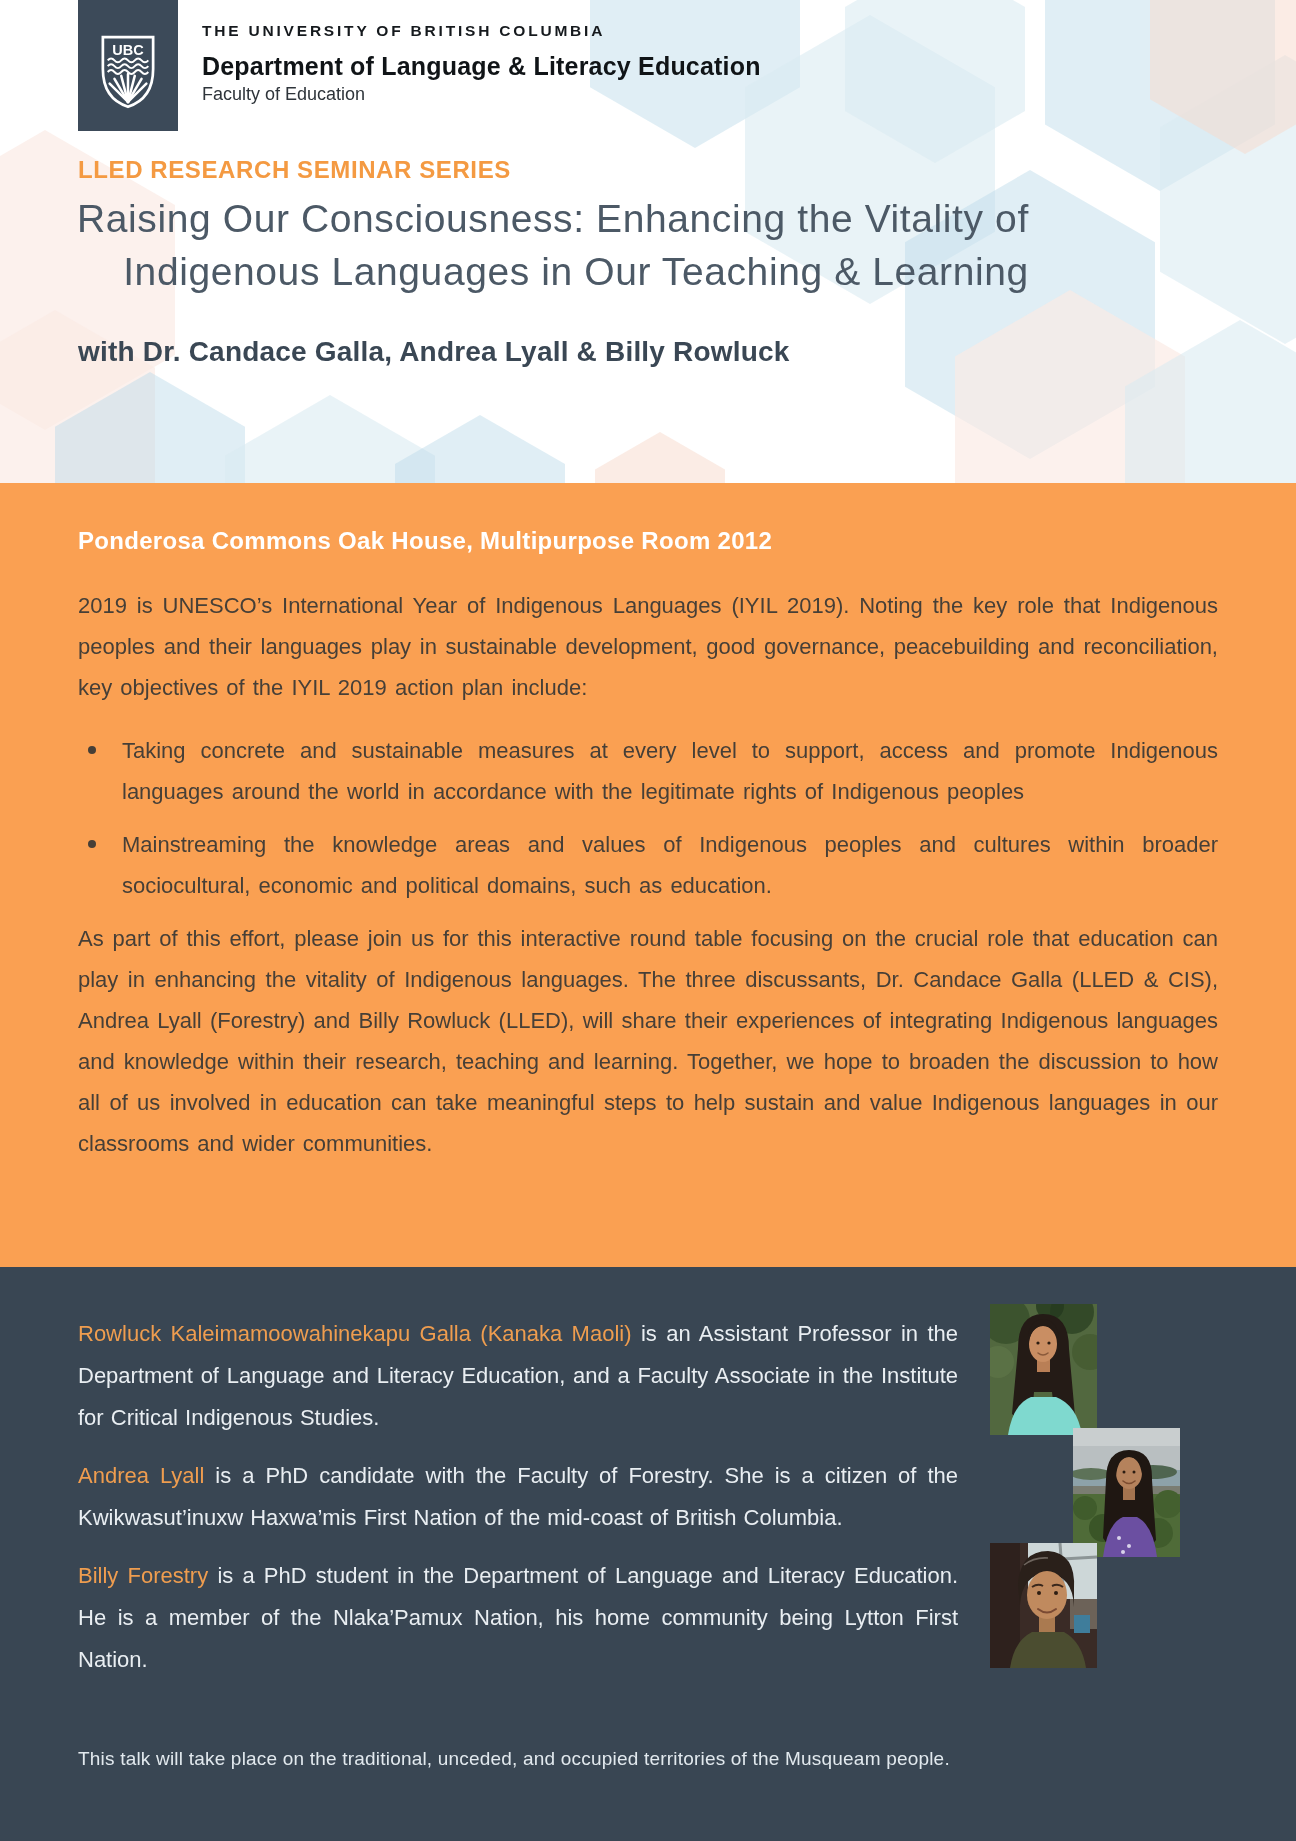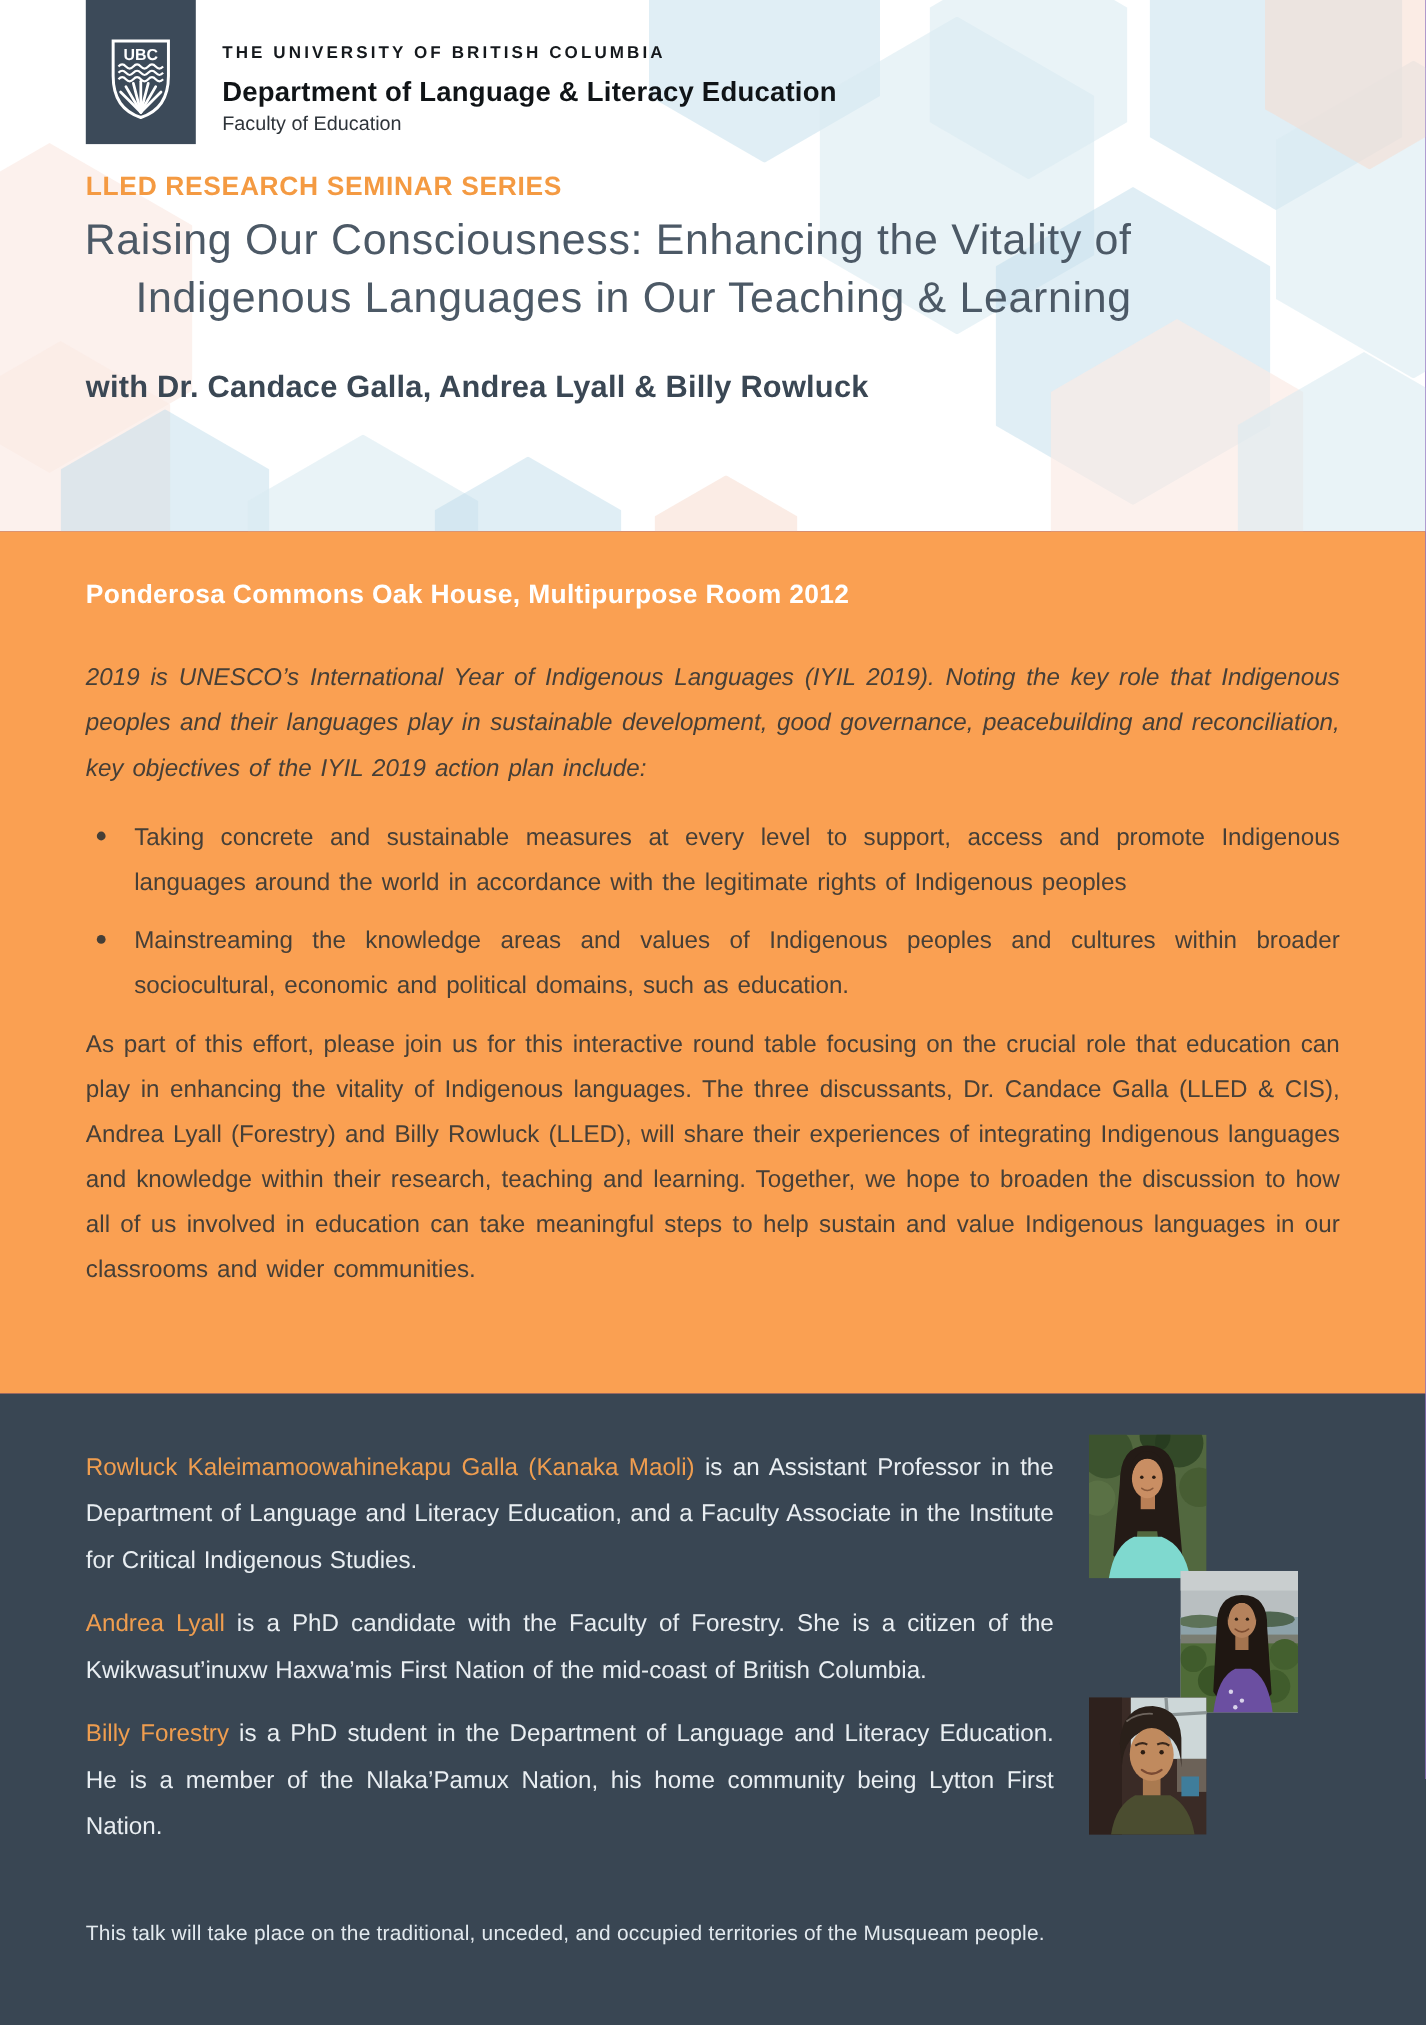"THE UNIVERSITY OF BRITISH COLUMBIA" .logo-meta { padding-top: 40px -> 22px }
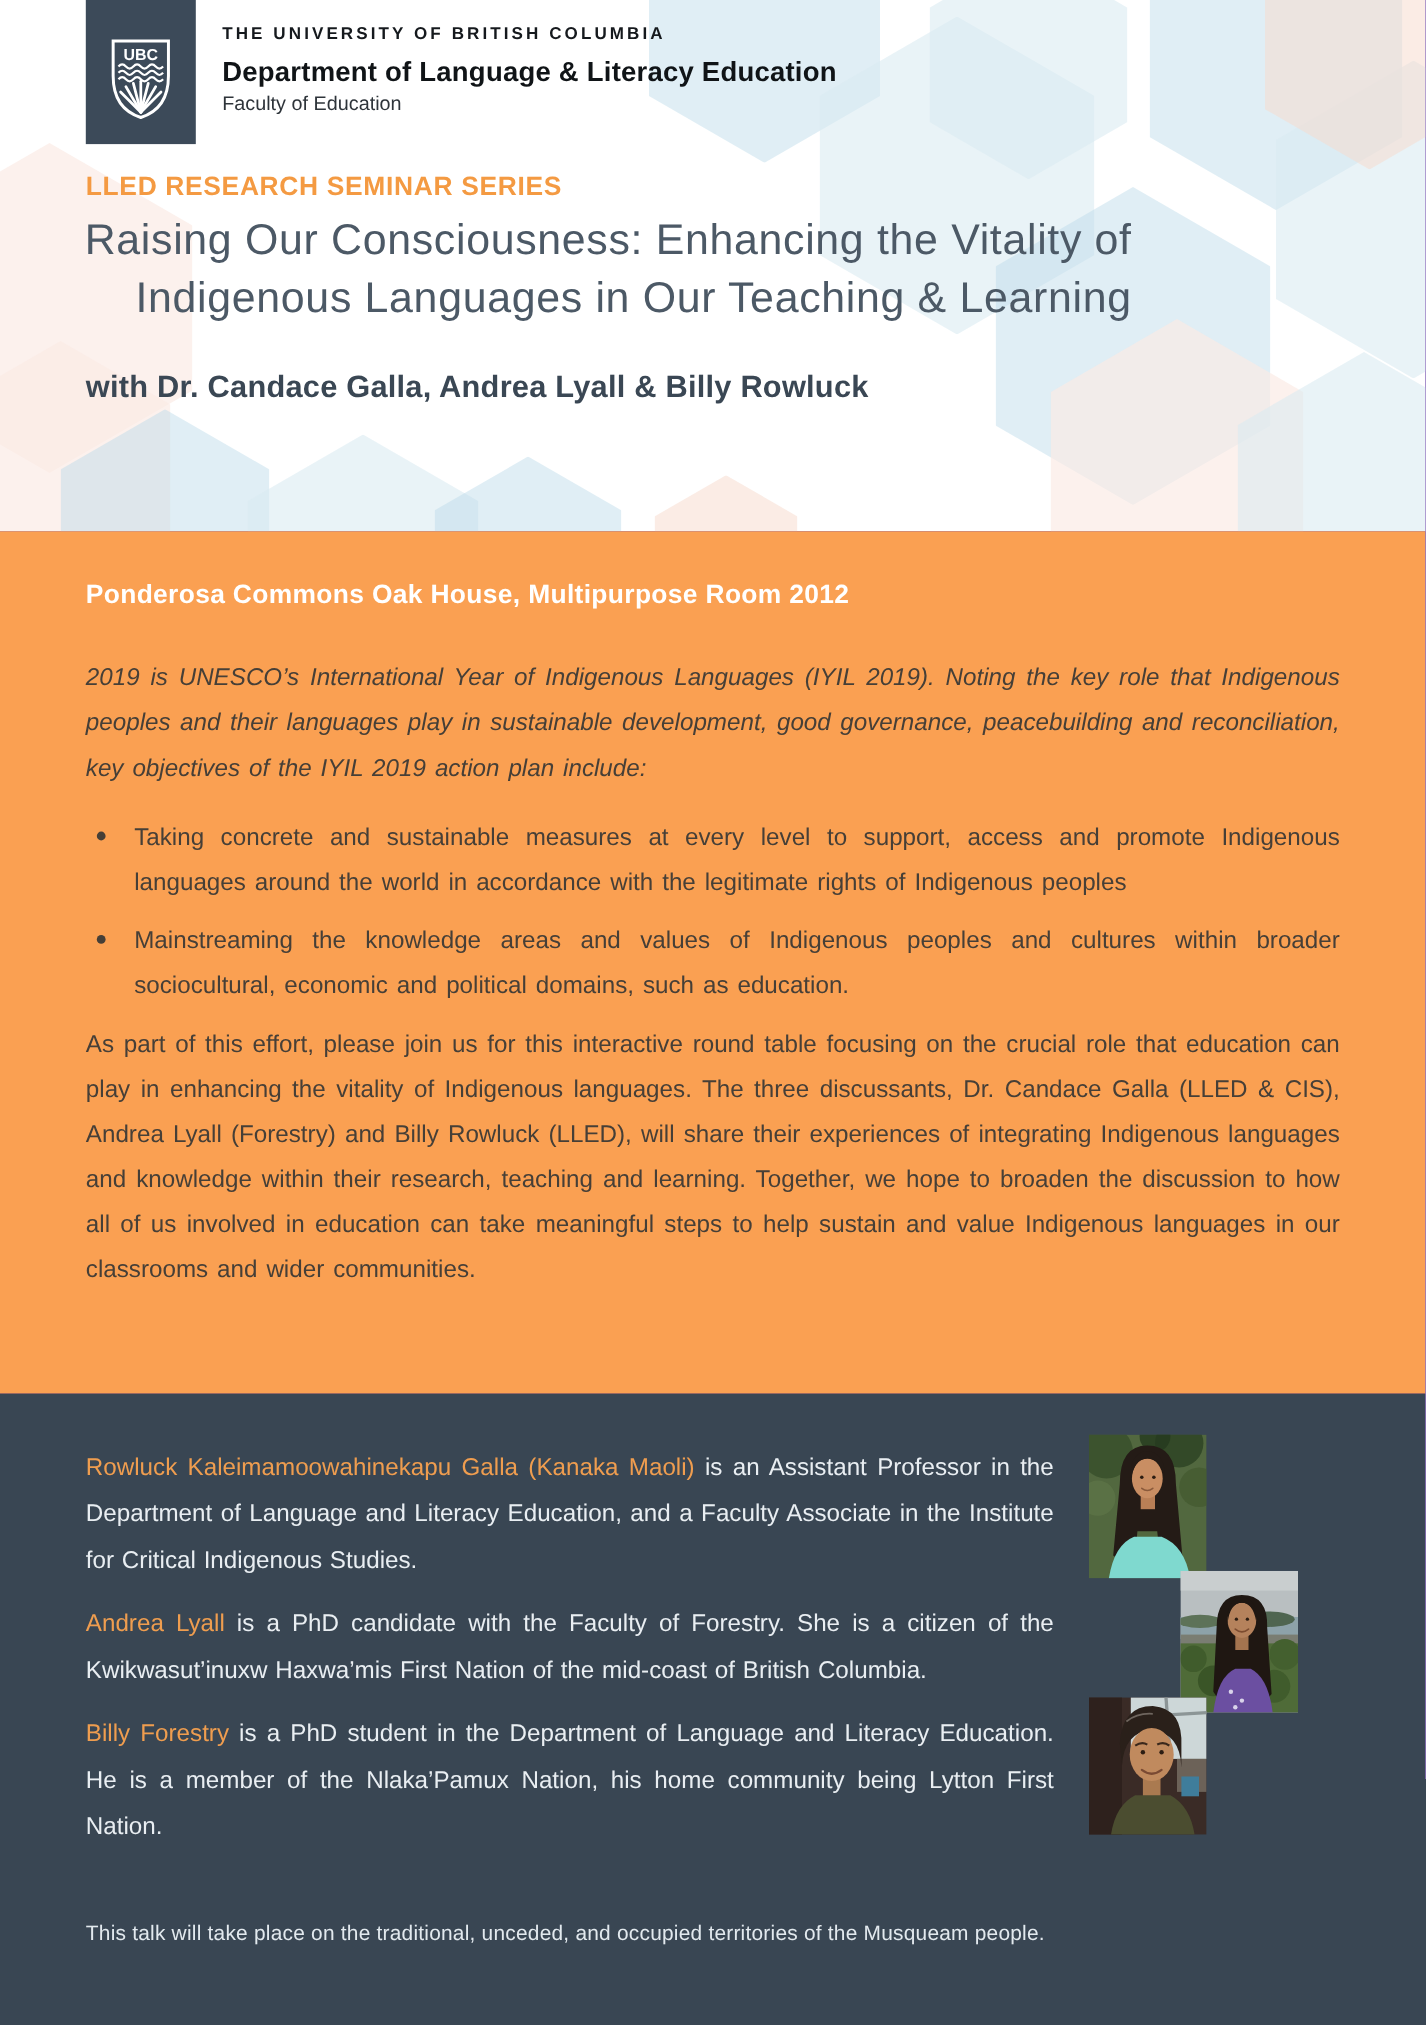"2019 is UNESCO’s International Year" .intro { font-style: italic -> none; margin: 34px 0 0 -> 24px 0 0 }
